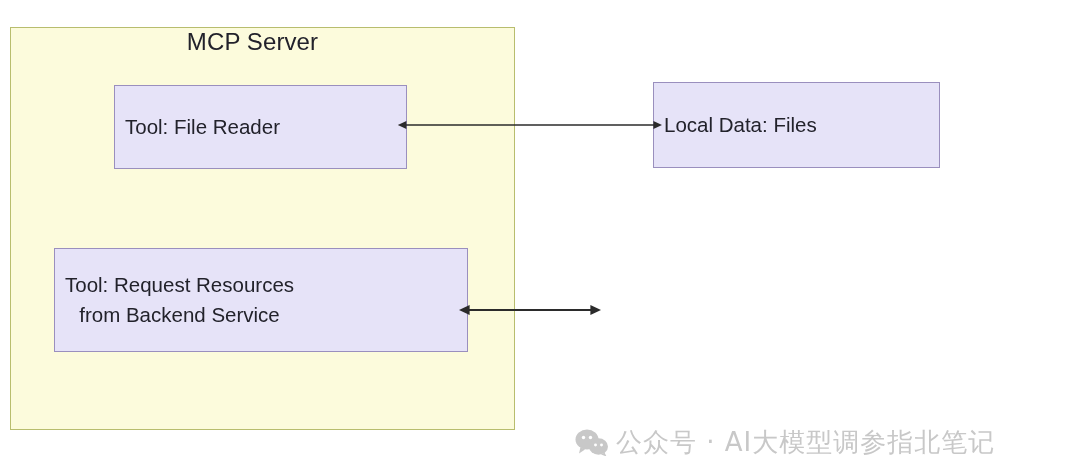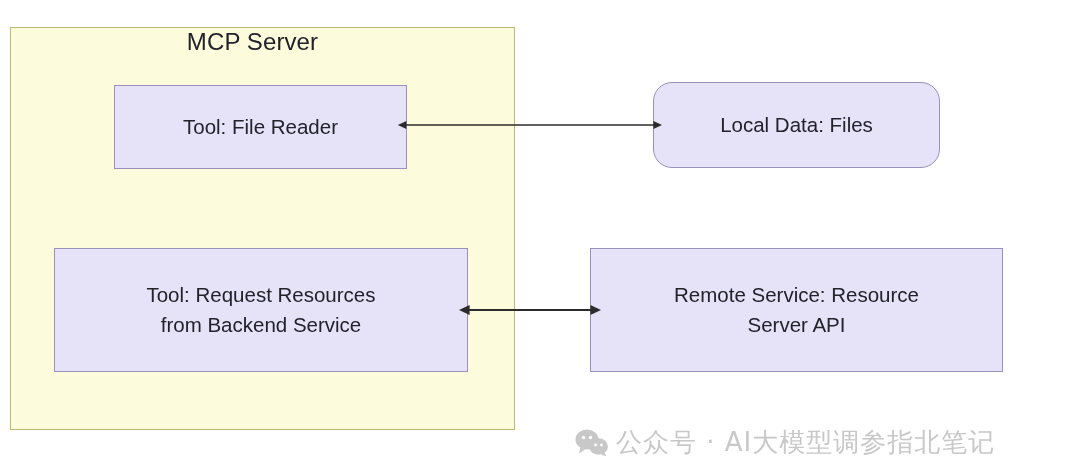"Tool: File Reader" .node { justify-content: center -> none }
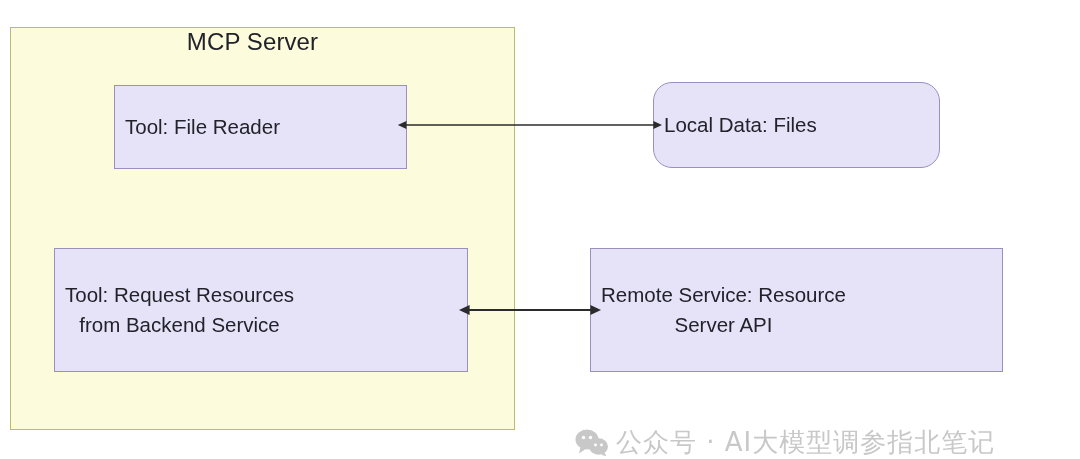"Local Data: Files" #node-local-data { border-radius: 19px -> none }
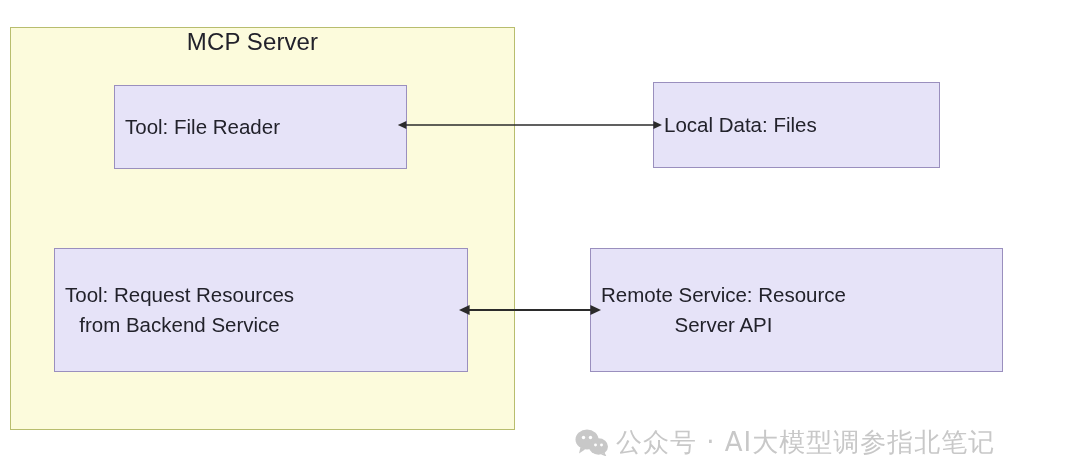"Tool: Request Resources" #node-request-resources { height: 124px -> 104px }
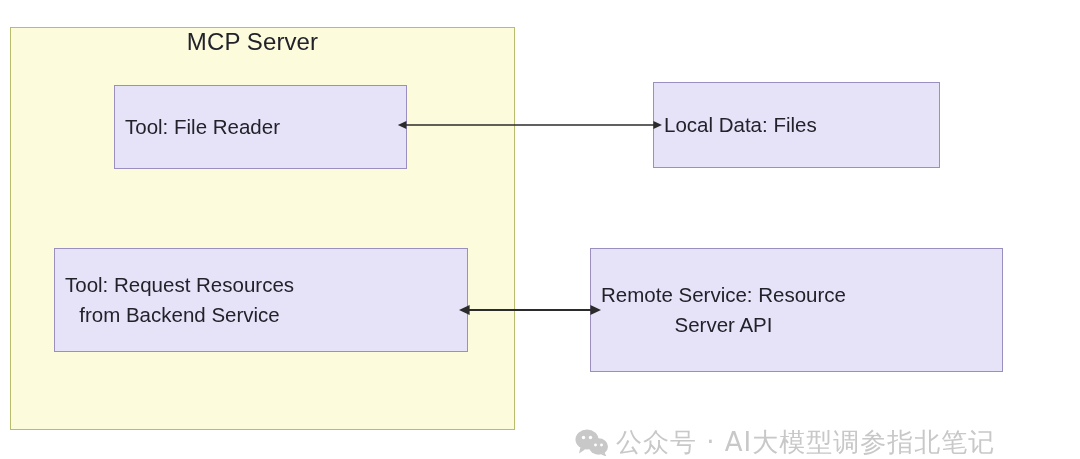"Remote Service: Resource" div.node { html: <div> <span>Remote Service: Resource Server API</span> </div> -> none }
